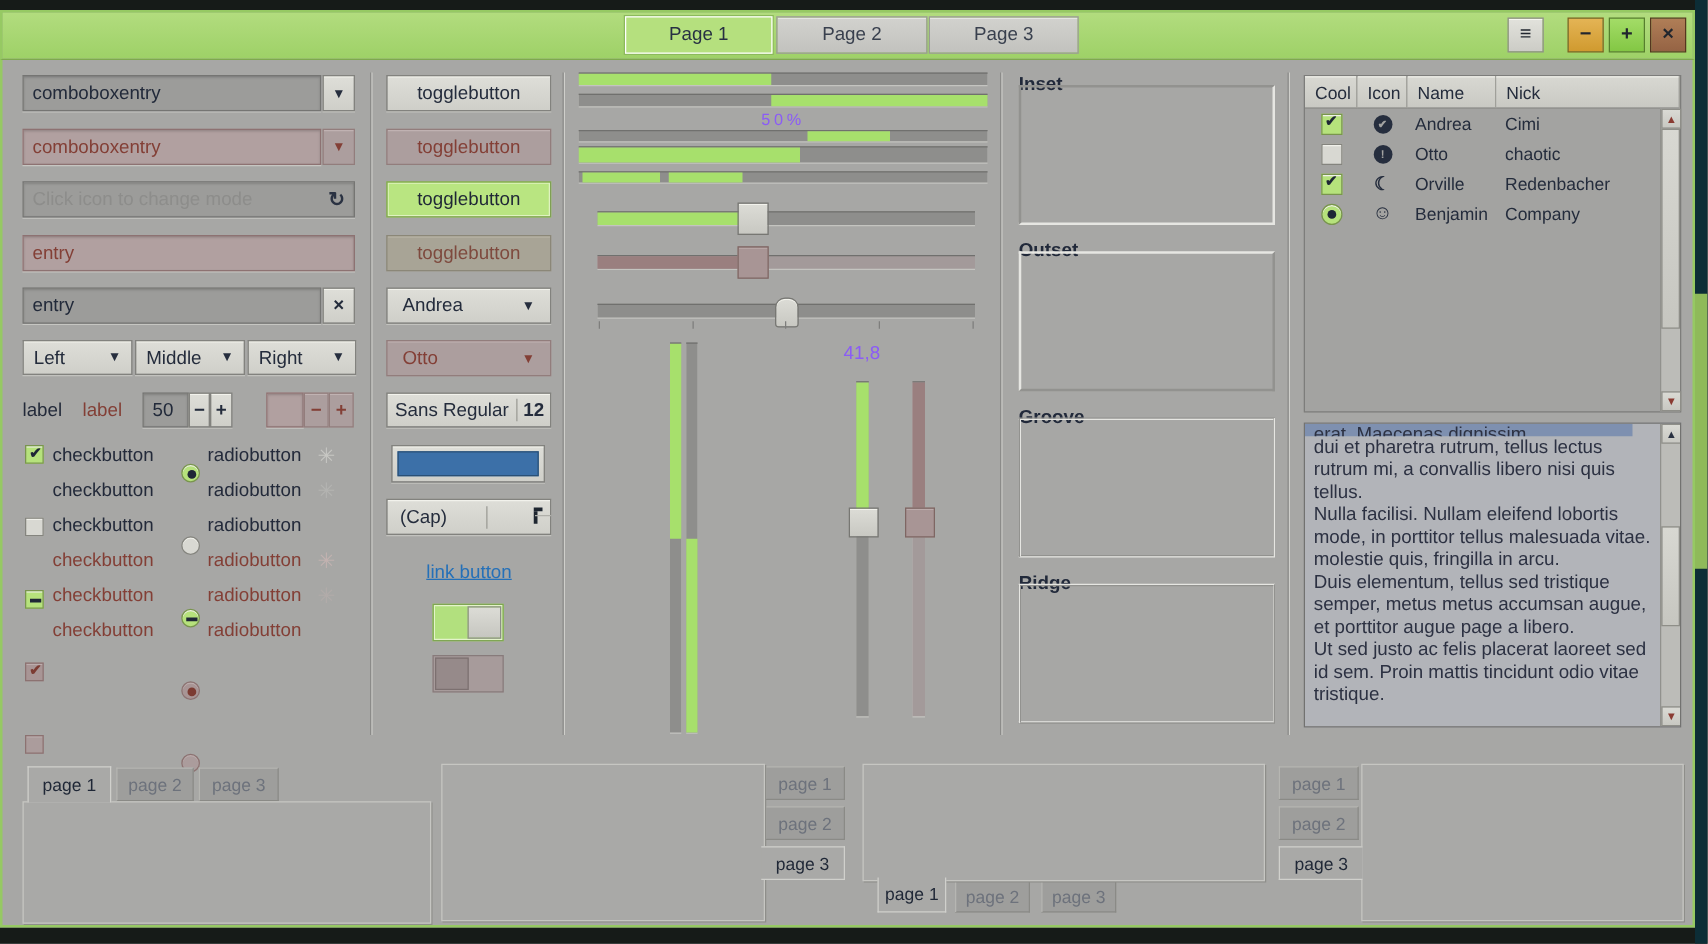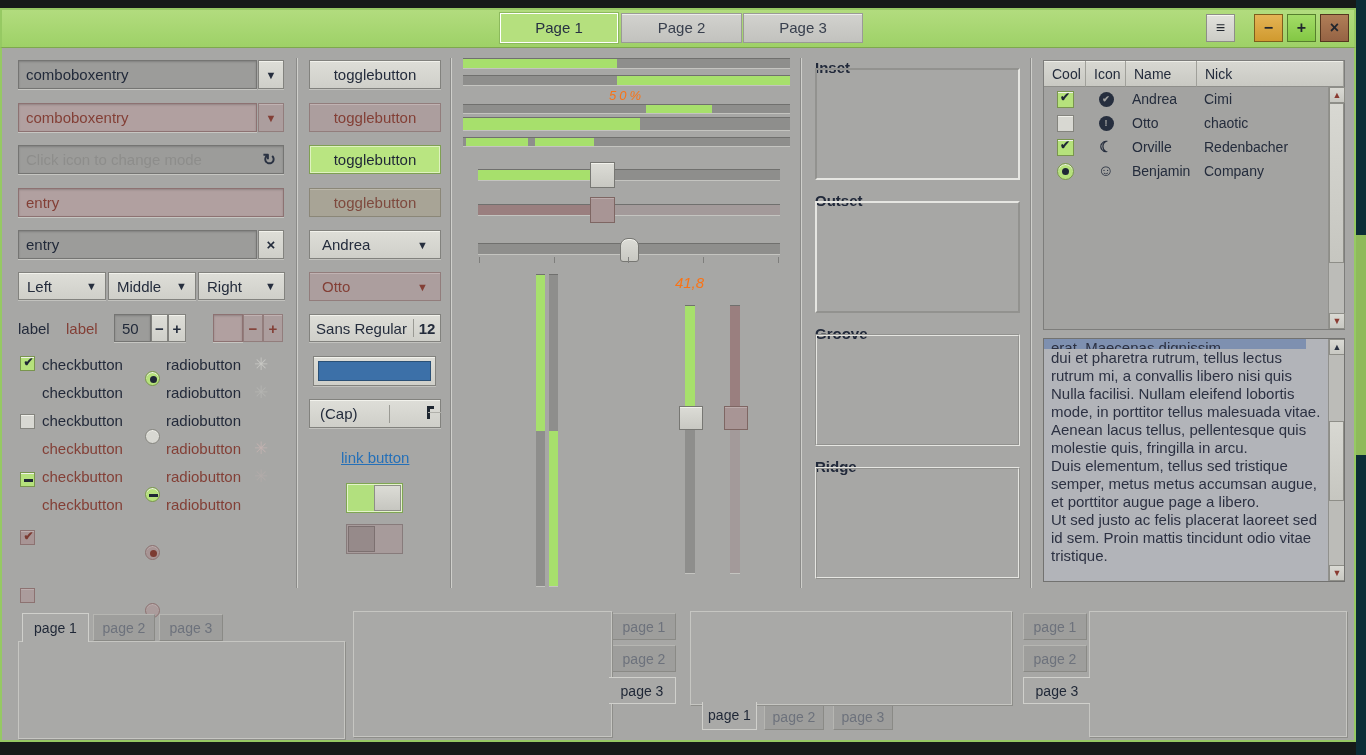"50%" .faint { color: #f97316 -> #8b5cf6; font-style: italic -> none }
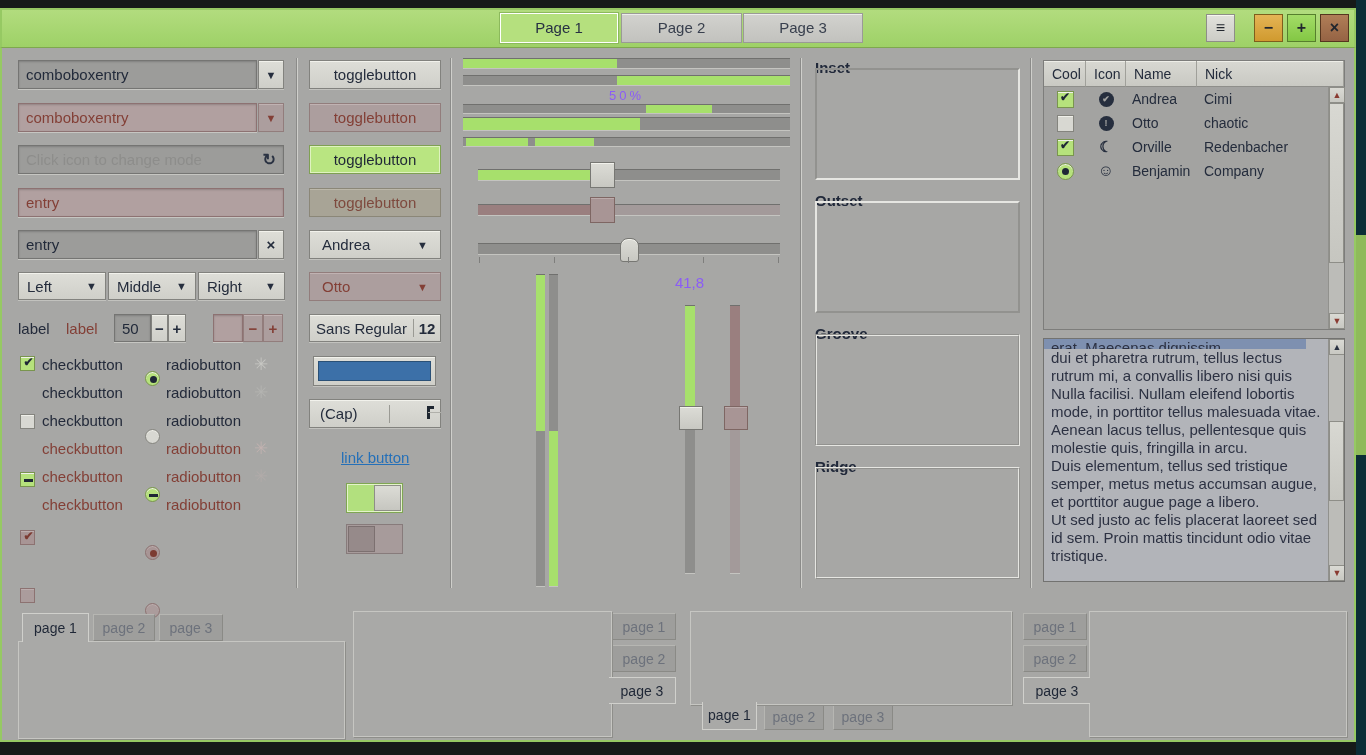"tellus." div.tline { html: none -> <div>tellus.</div> }
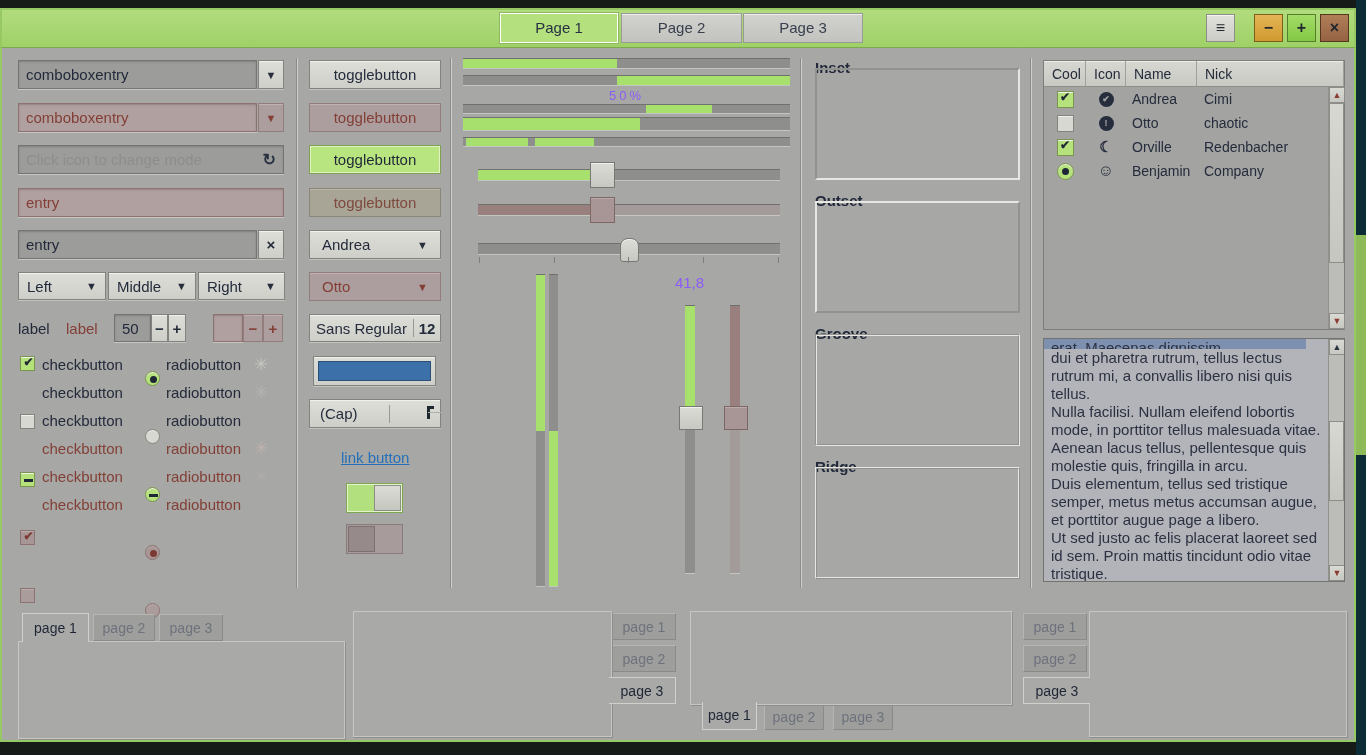"Aenean lacus tellus, pellentesque quis" div.tline { html: <div>Aenean lacus tellus, pellentesque quis</div> -> none }
